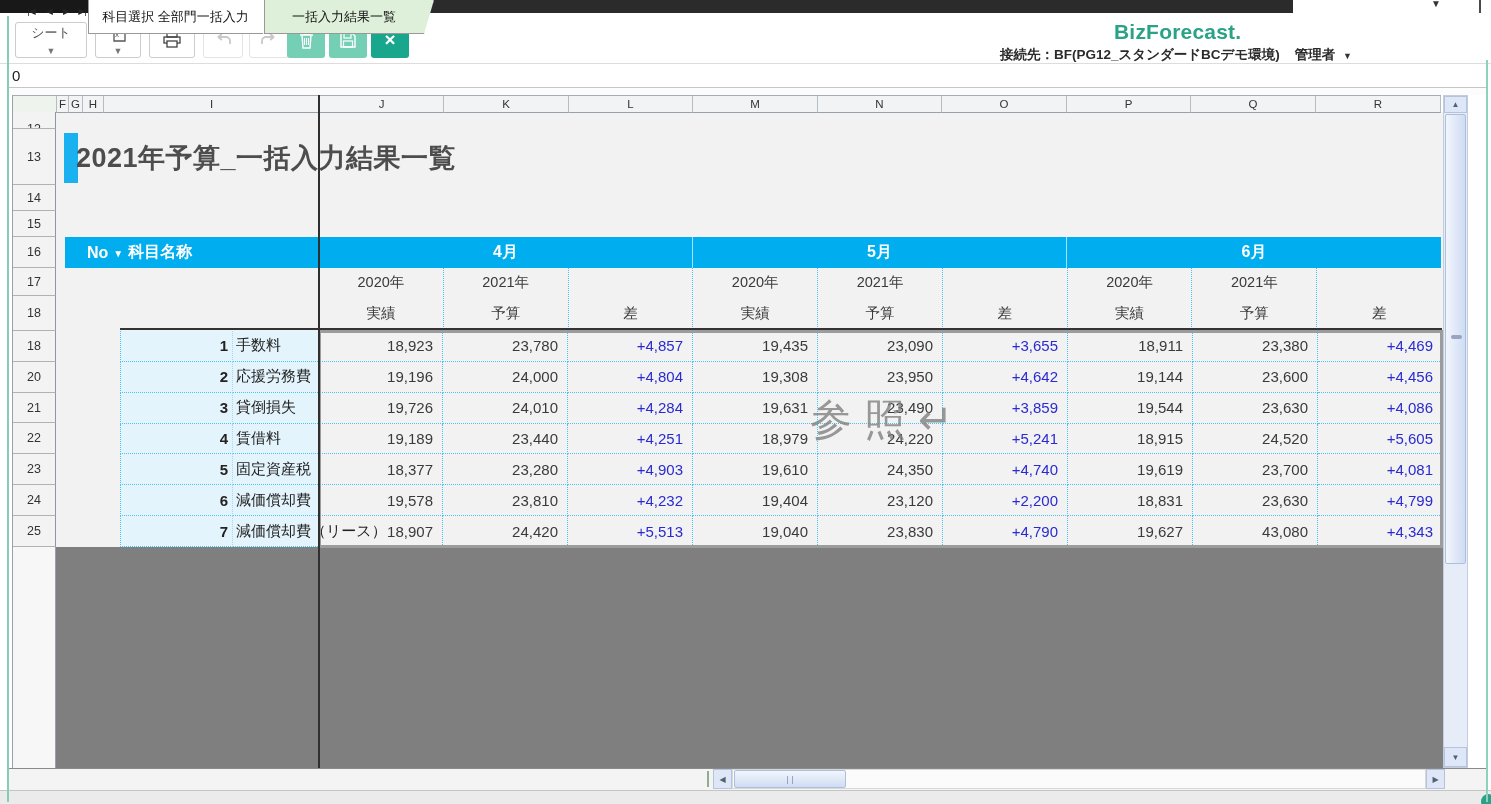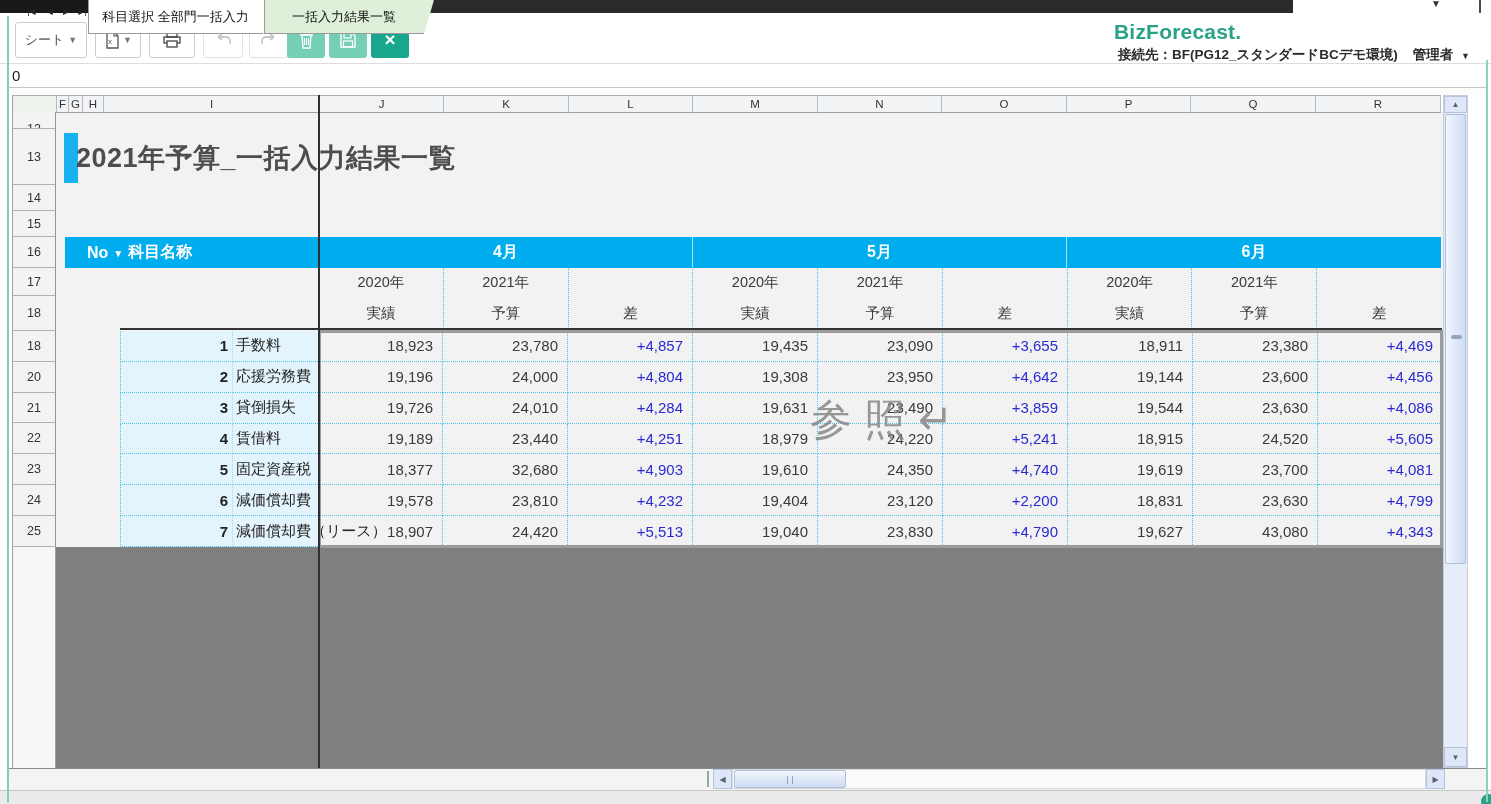"シート" .tbtn { flex-direction: none -> column }
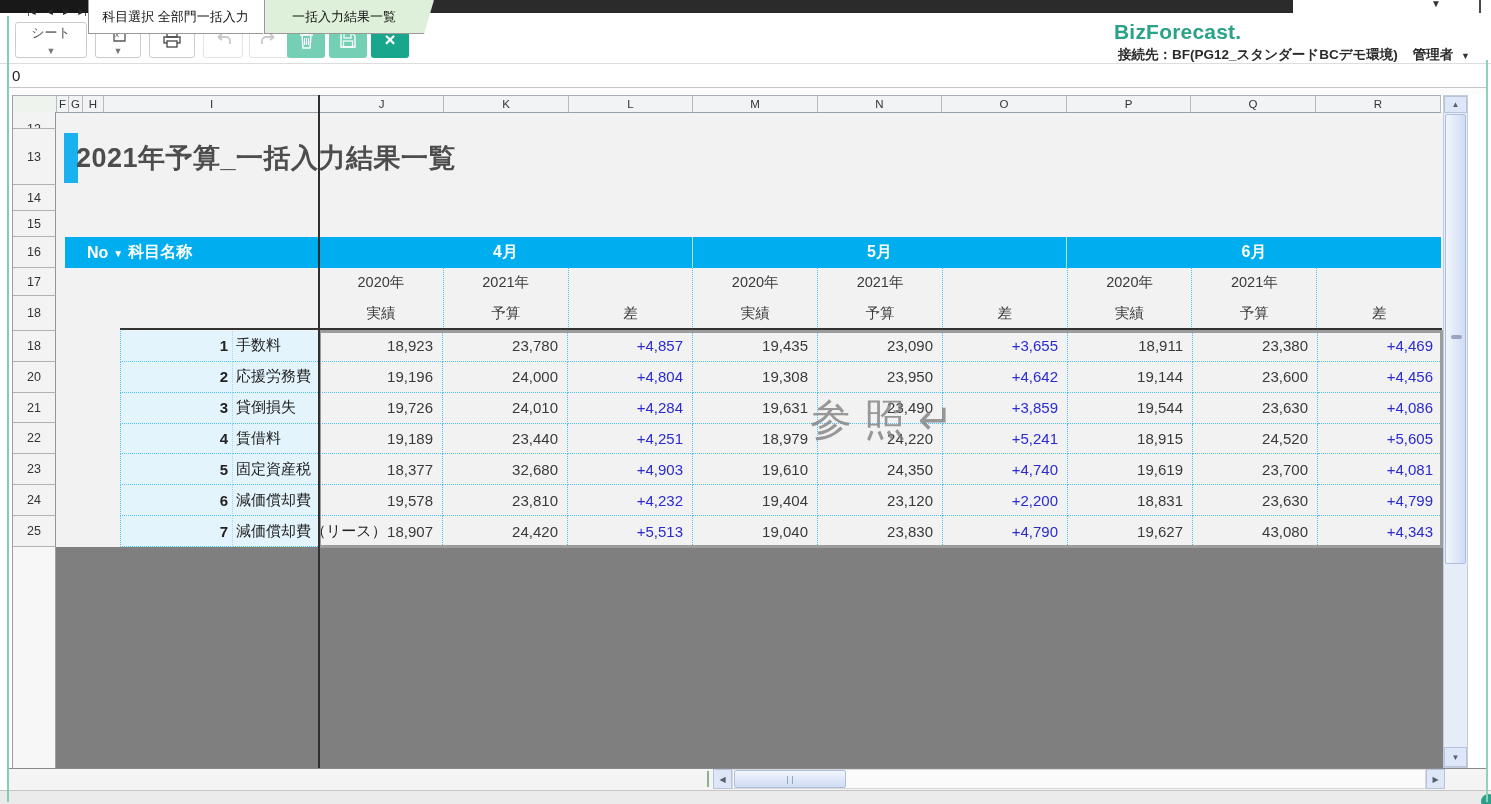"接続先：BF(PG12_スタンダードBCデモ環境) 管理者 ▼" .conn { text-align: right -> left }
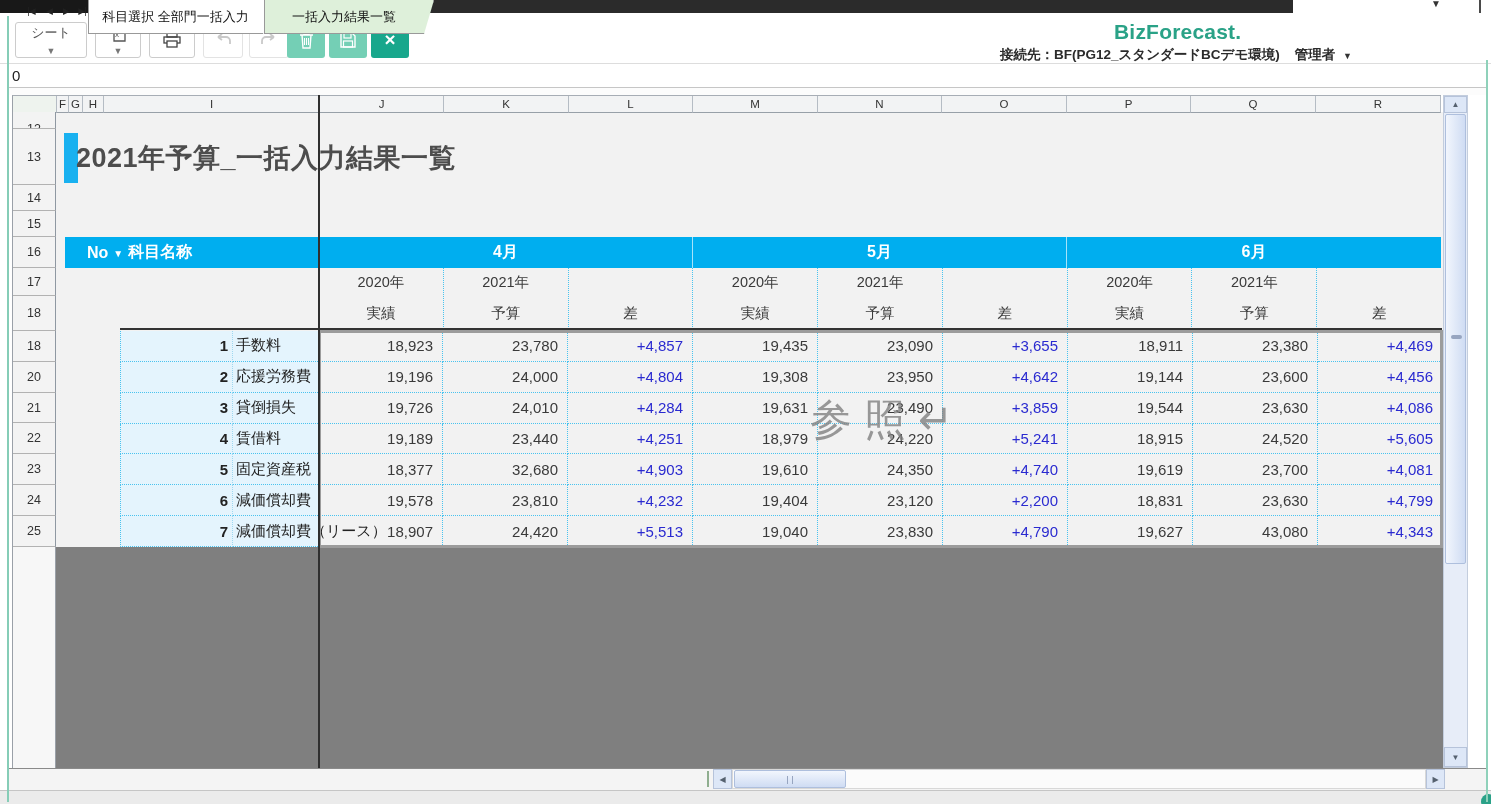"32,680" div.vc { text: 32,680 -> 23,280 }
